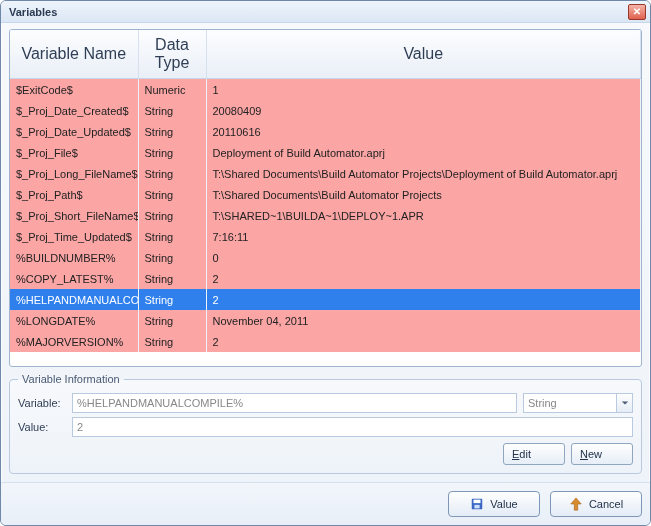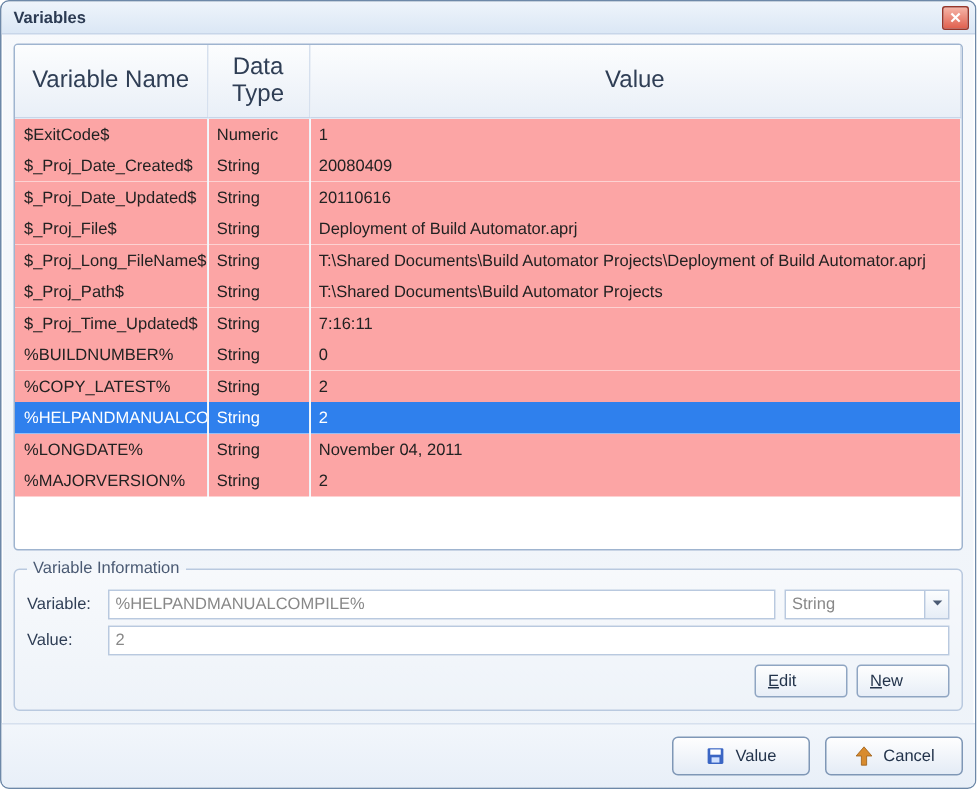"$_Proj_Short_FileName$" tr.row { html: none -> <tr> <td>$_Proj_Short_FileName$</td> <td>String</td> <td>T:\SHARED~1\BUILDA~1\DEPLOY~1.APR</td> </tr> }
